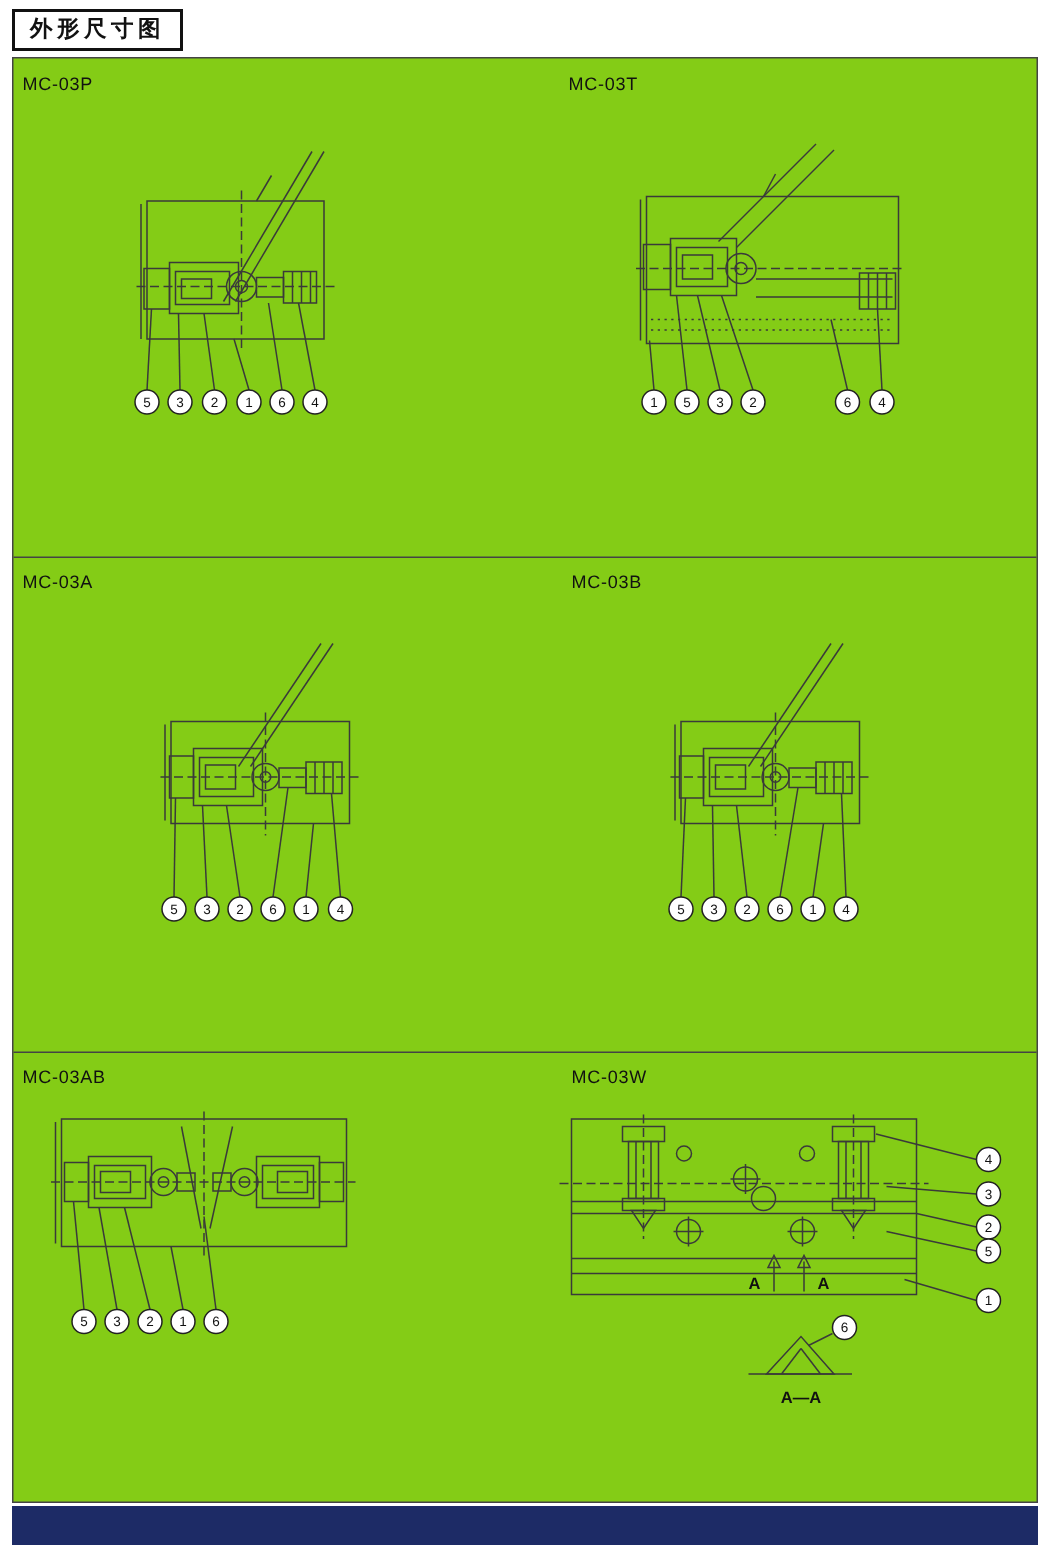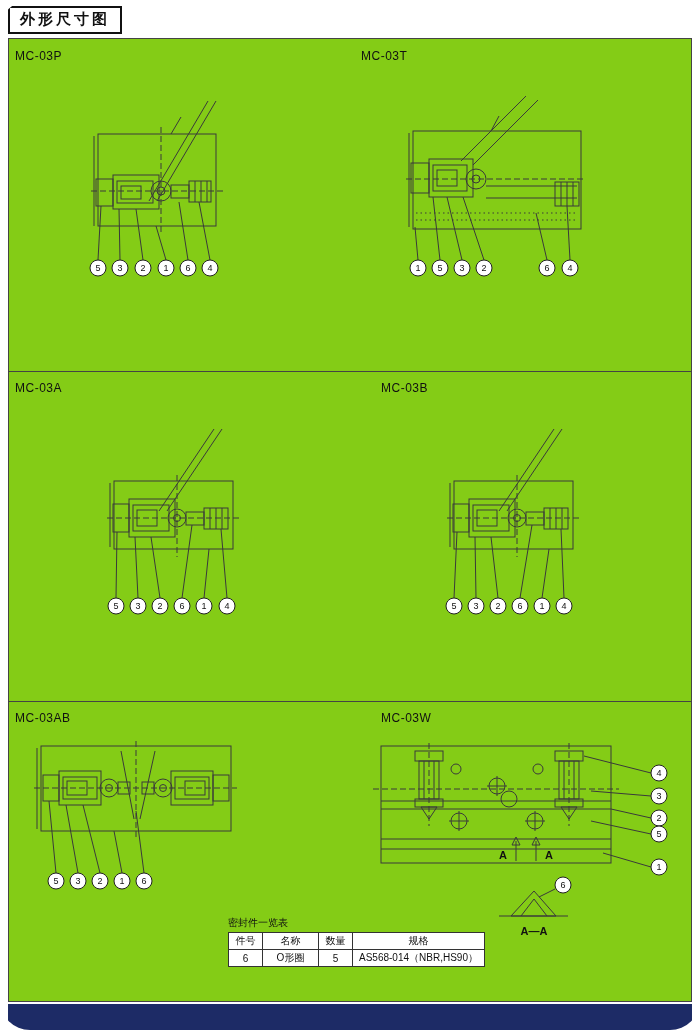"外形尺寸图" .page { border-radius: 30px -> none }
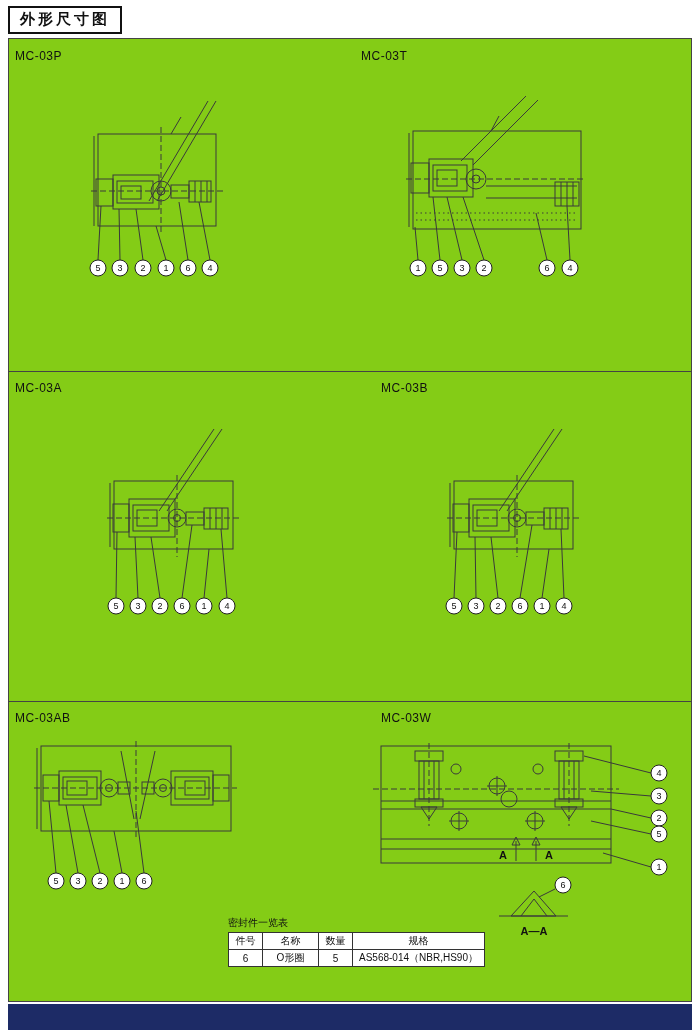"MC-03T" .p2 { left: 322px -> 340px }
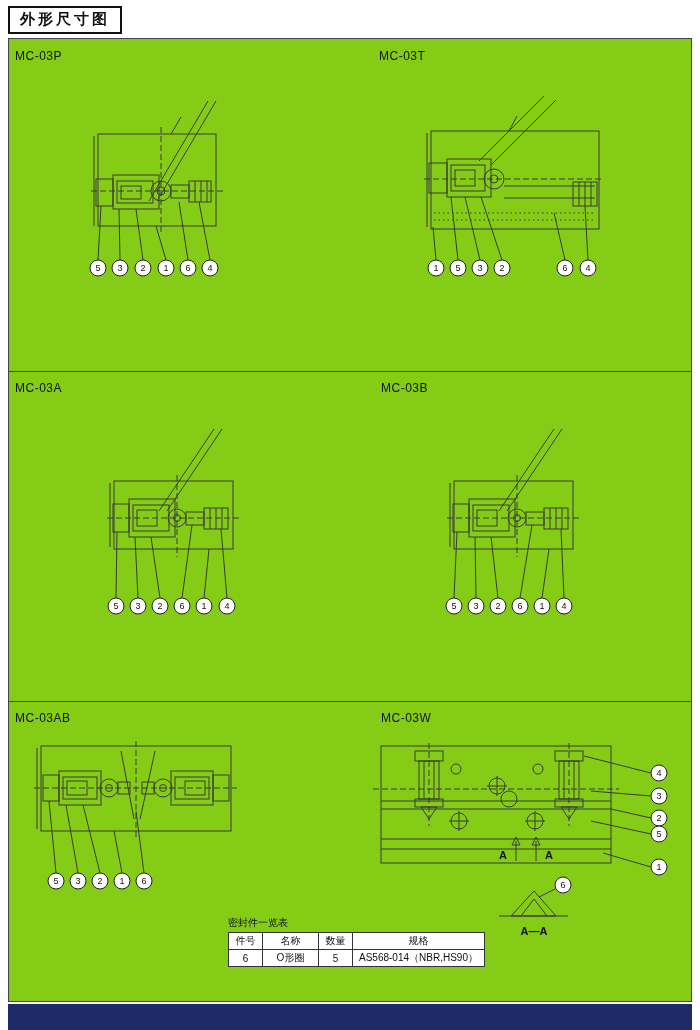"密封件一览表" div.seal-wrap { html: <div> <div>密封件一览表</div> <table> <thead> <tr> <th>件号</th> <th>名称</th> <th>数量</th> <th>规格</th> </tr> </thead> <tbody> <tr> <td>6</td> <td>O形圈</td> <td>5</td> <td>AS568-014（NBR,HS90）</td> </tr> </tbody> </table> </div> -> none }
